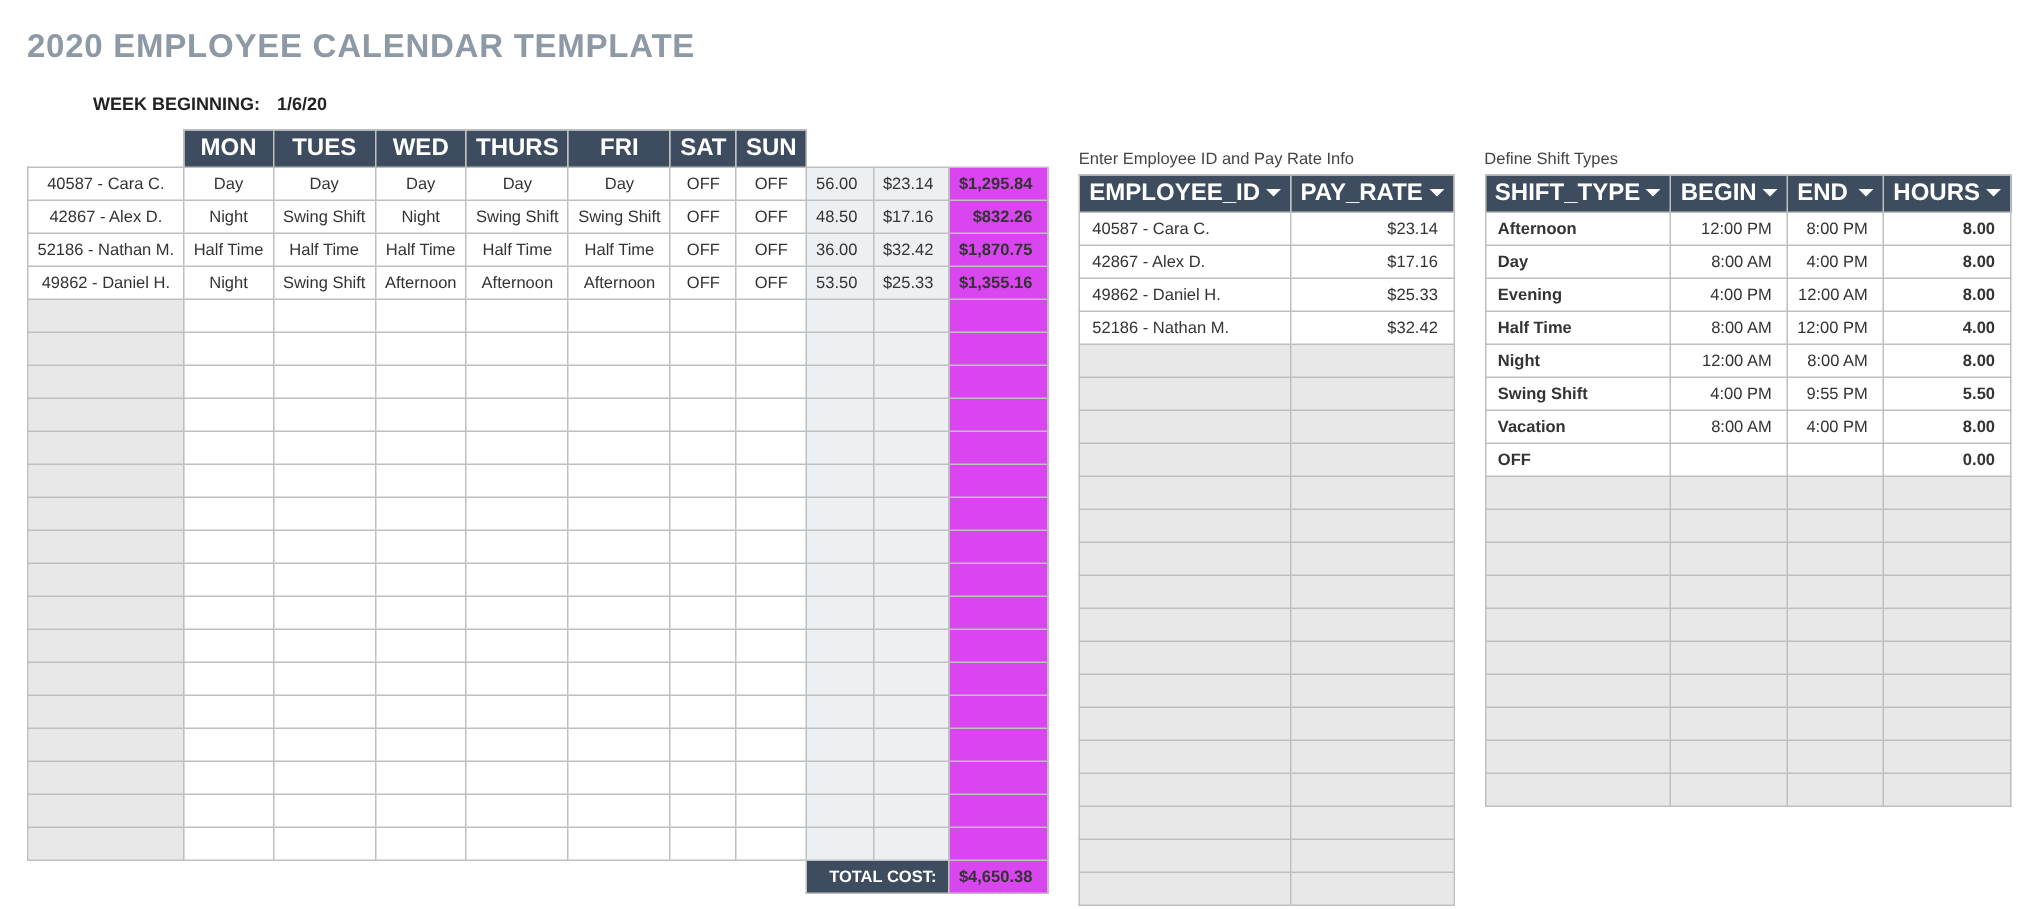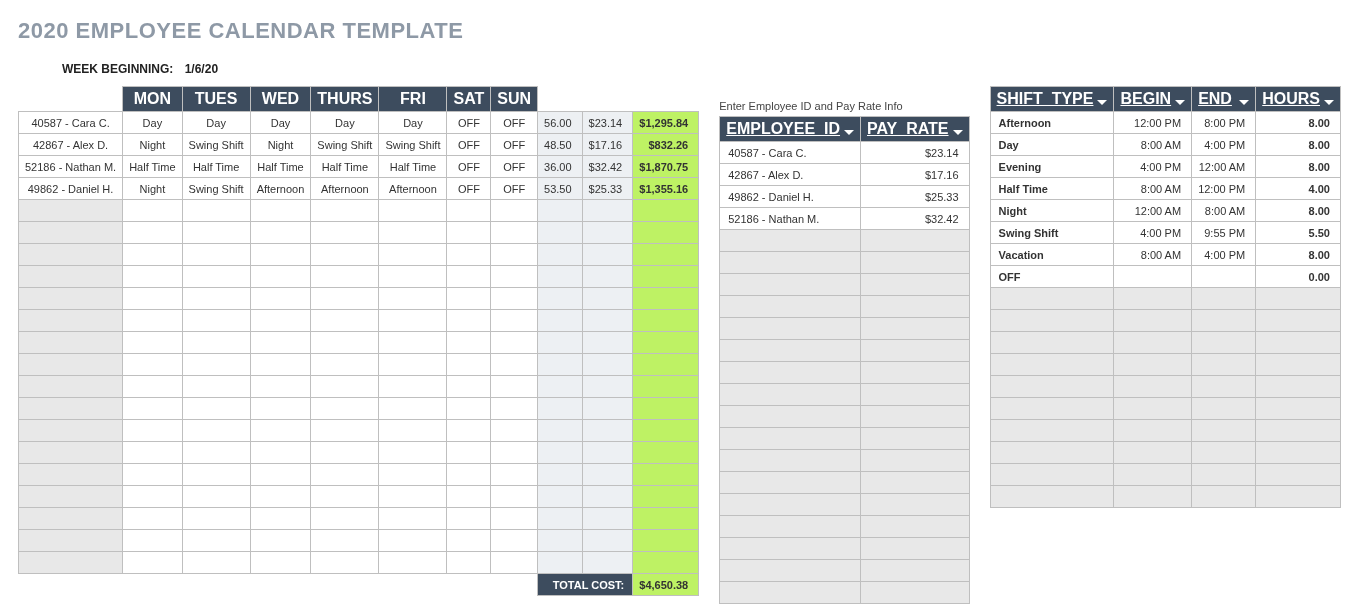"Define Shift Types" div.small-caption { html: none -> <div>Define Shift Types</div> }
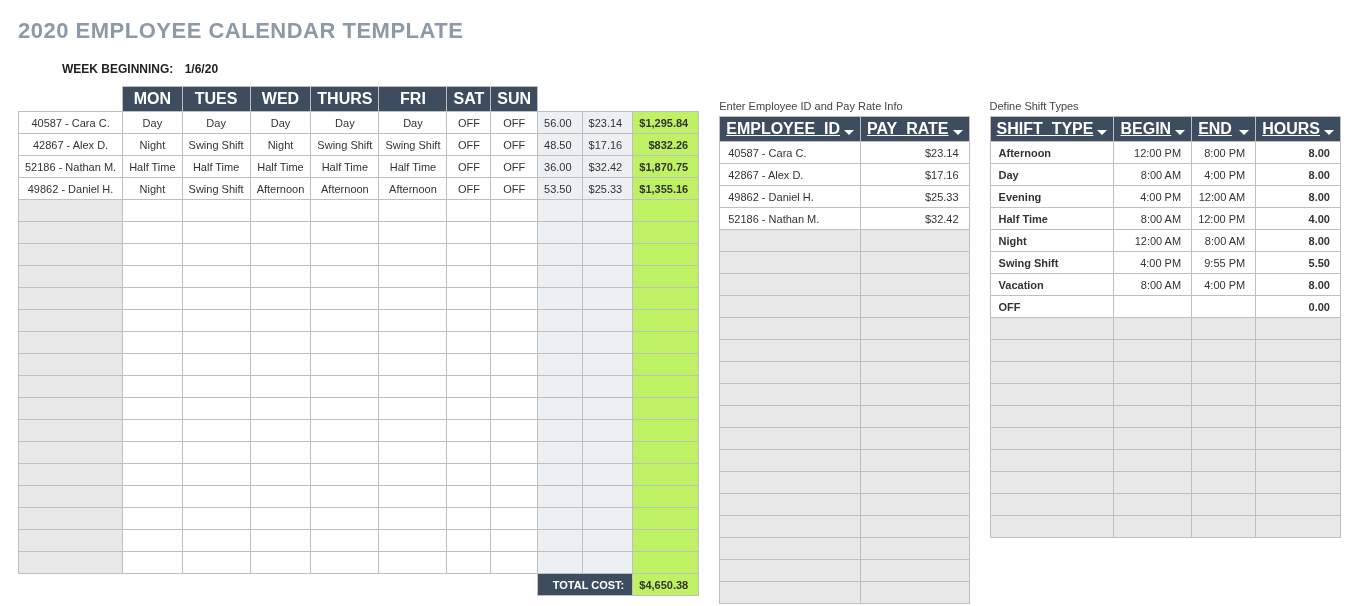"$1,295.84" .shade-pay { background: #bef264 -> #d946ef }
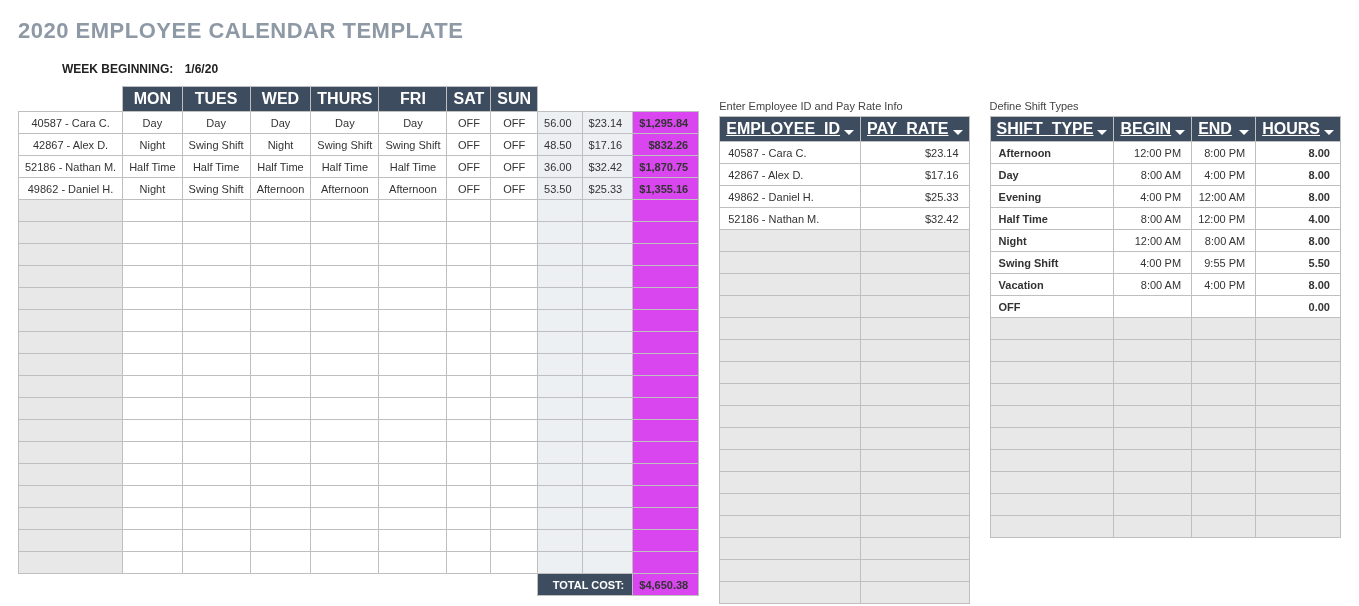"EMPLOYEE_ID" .hdr-flex { align-items: flex-end -> center; text-decoration: underline -> none }
